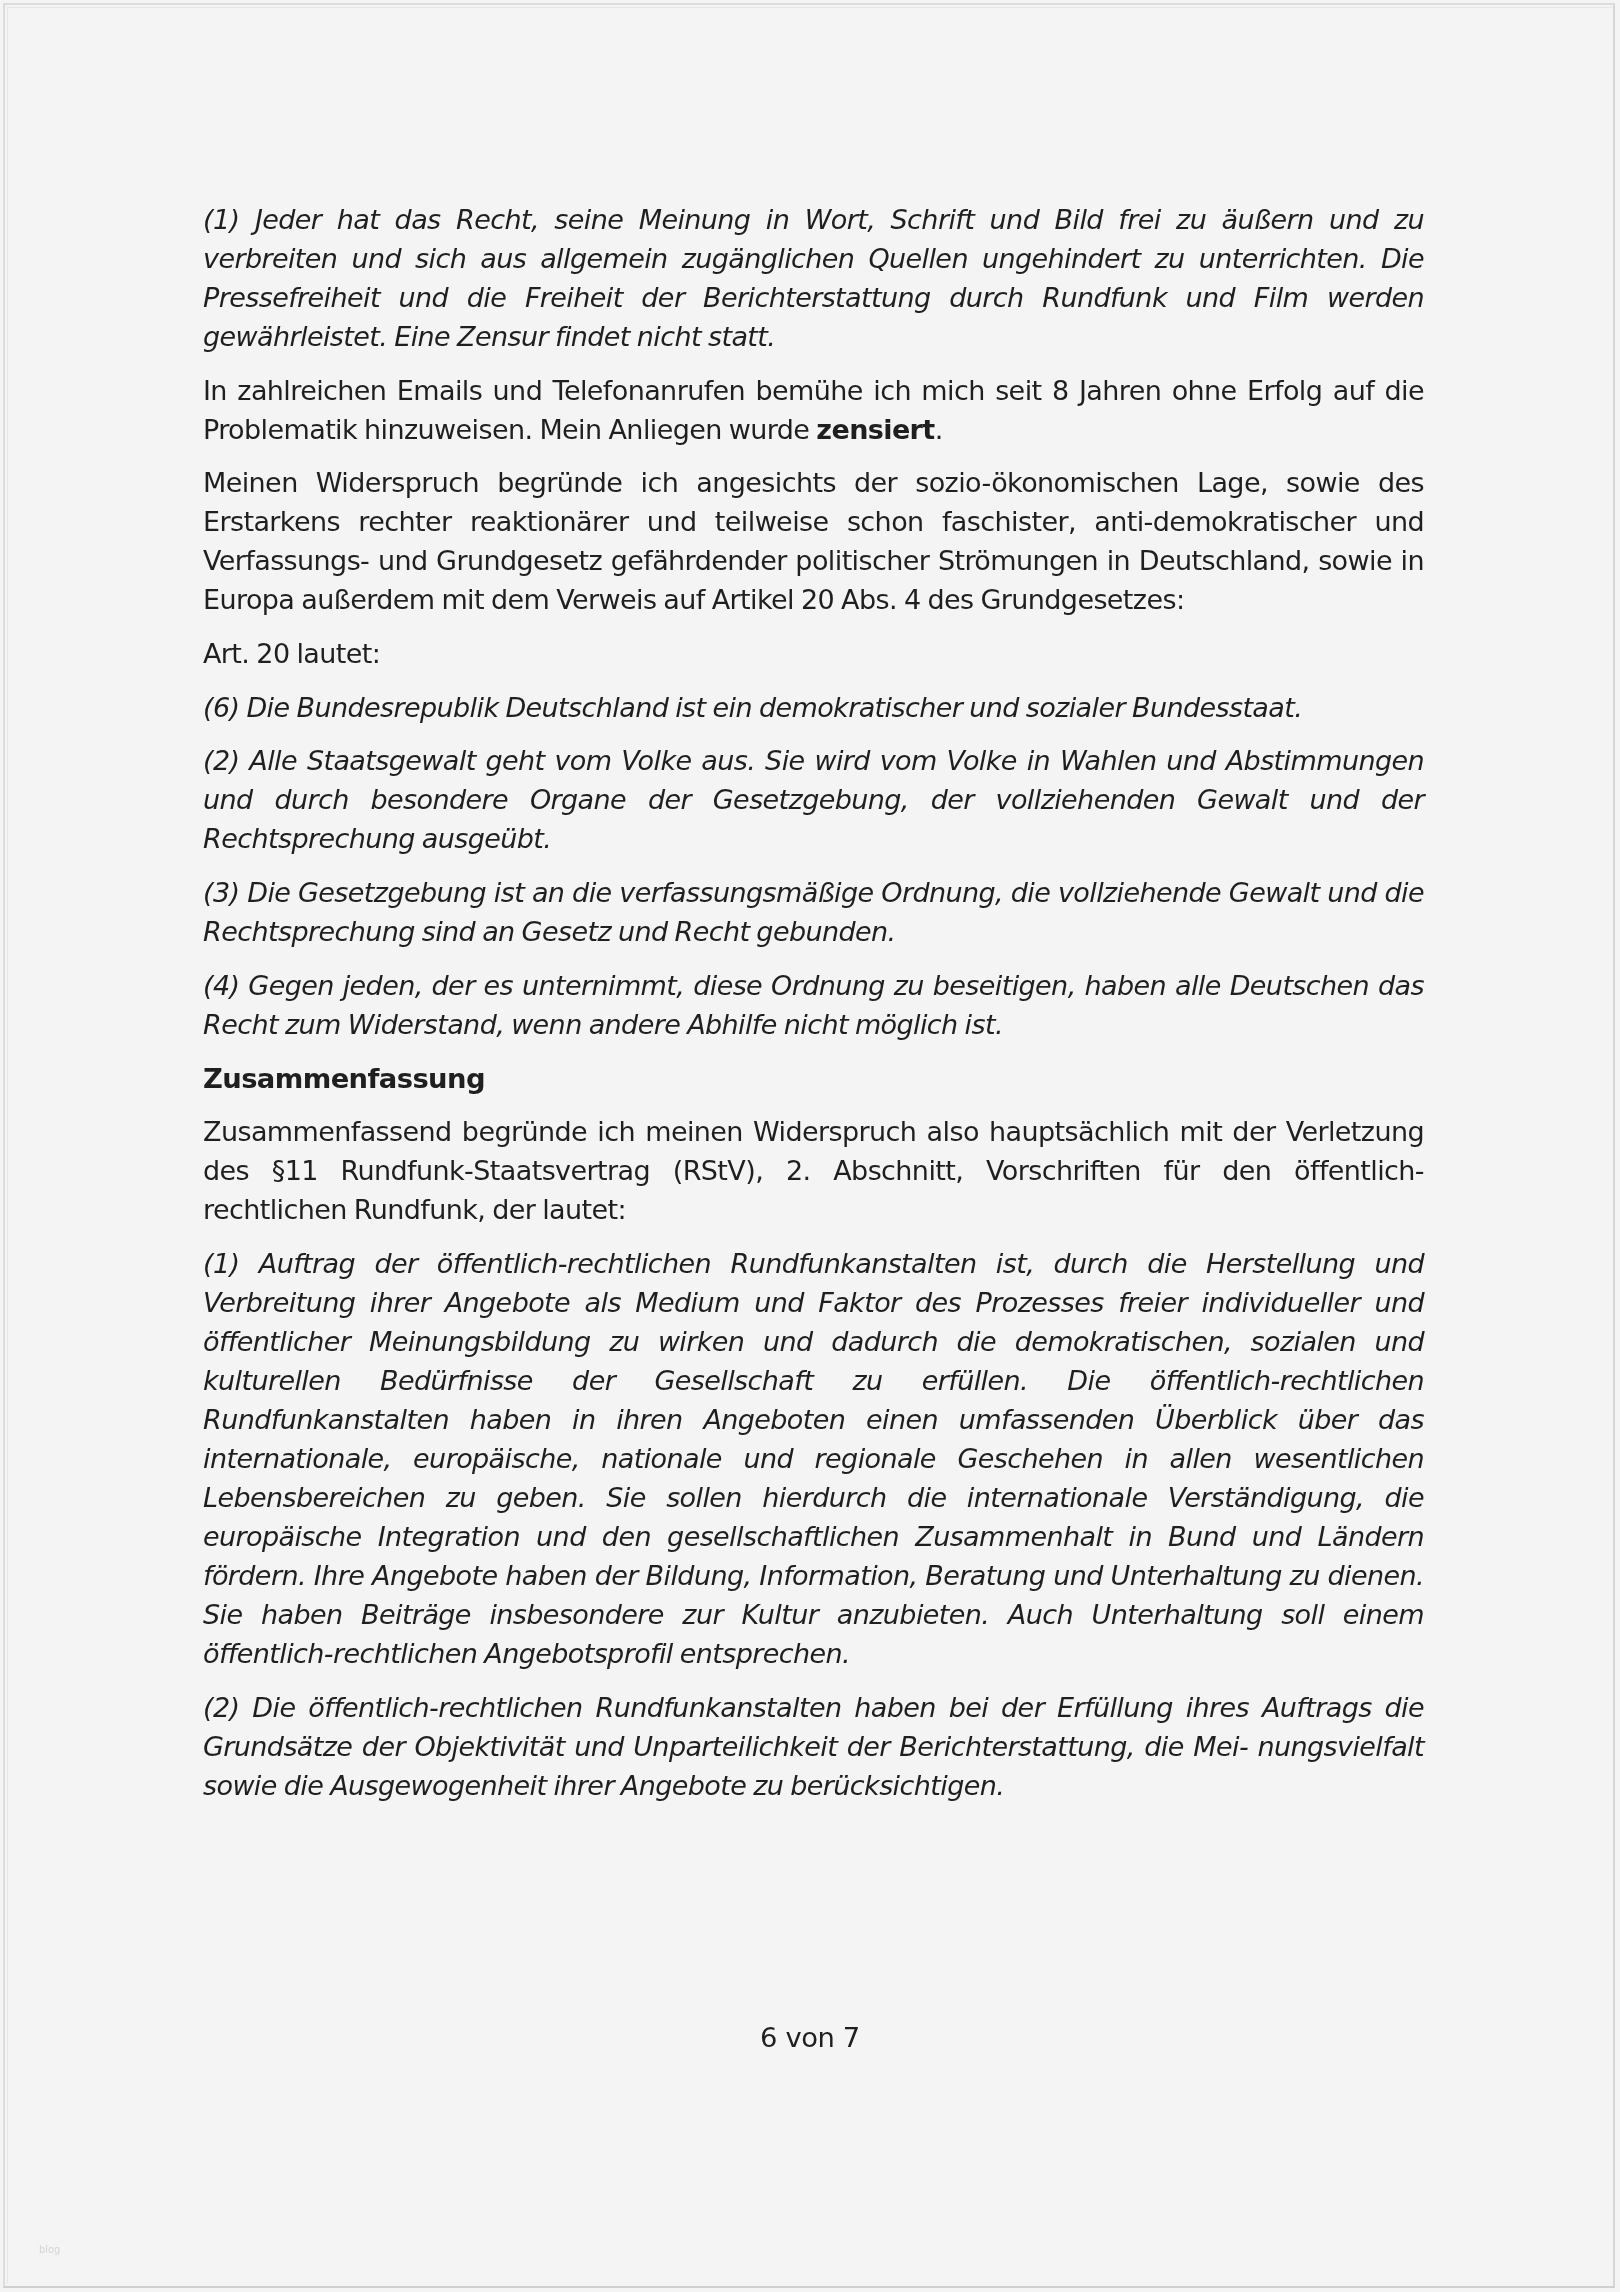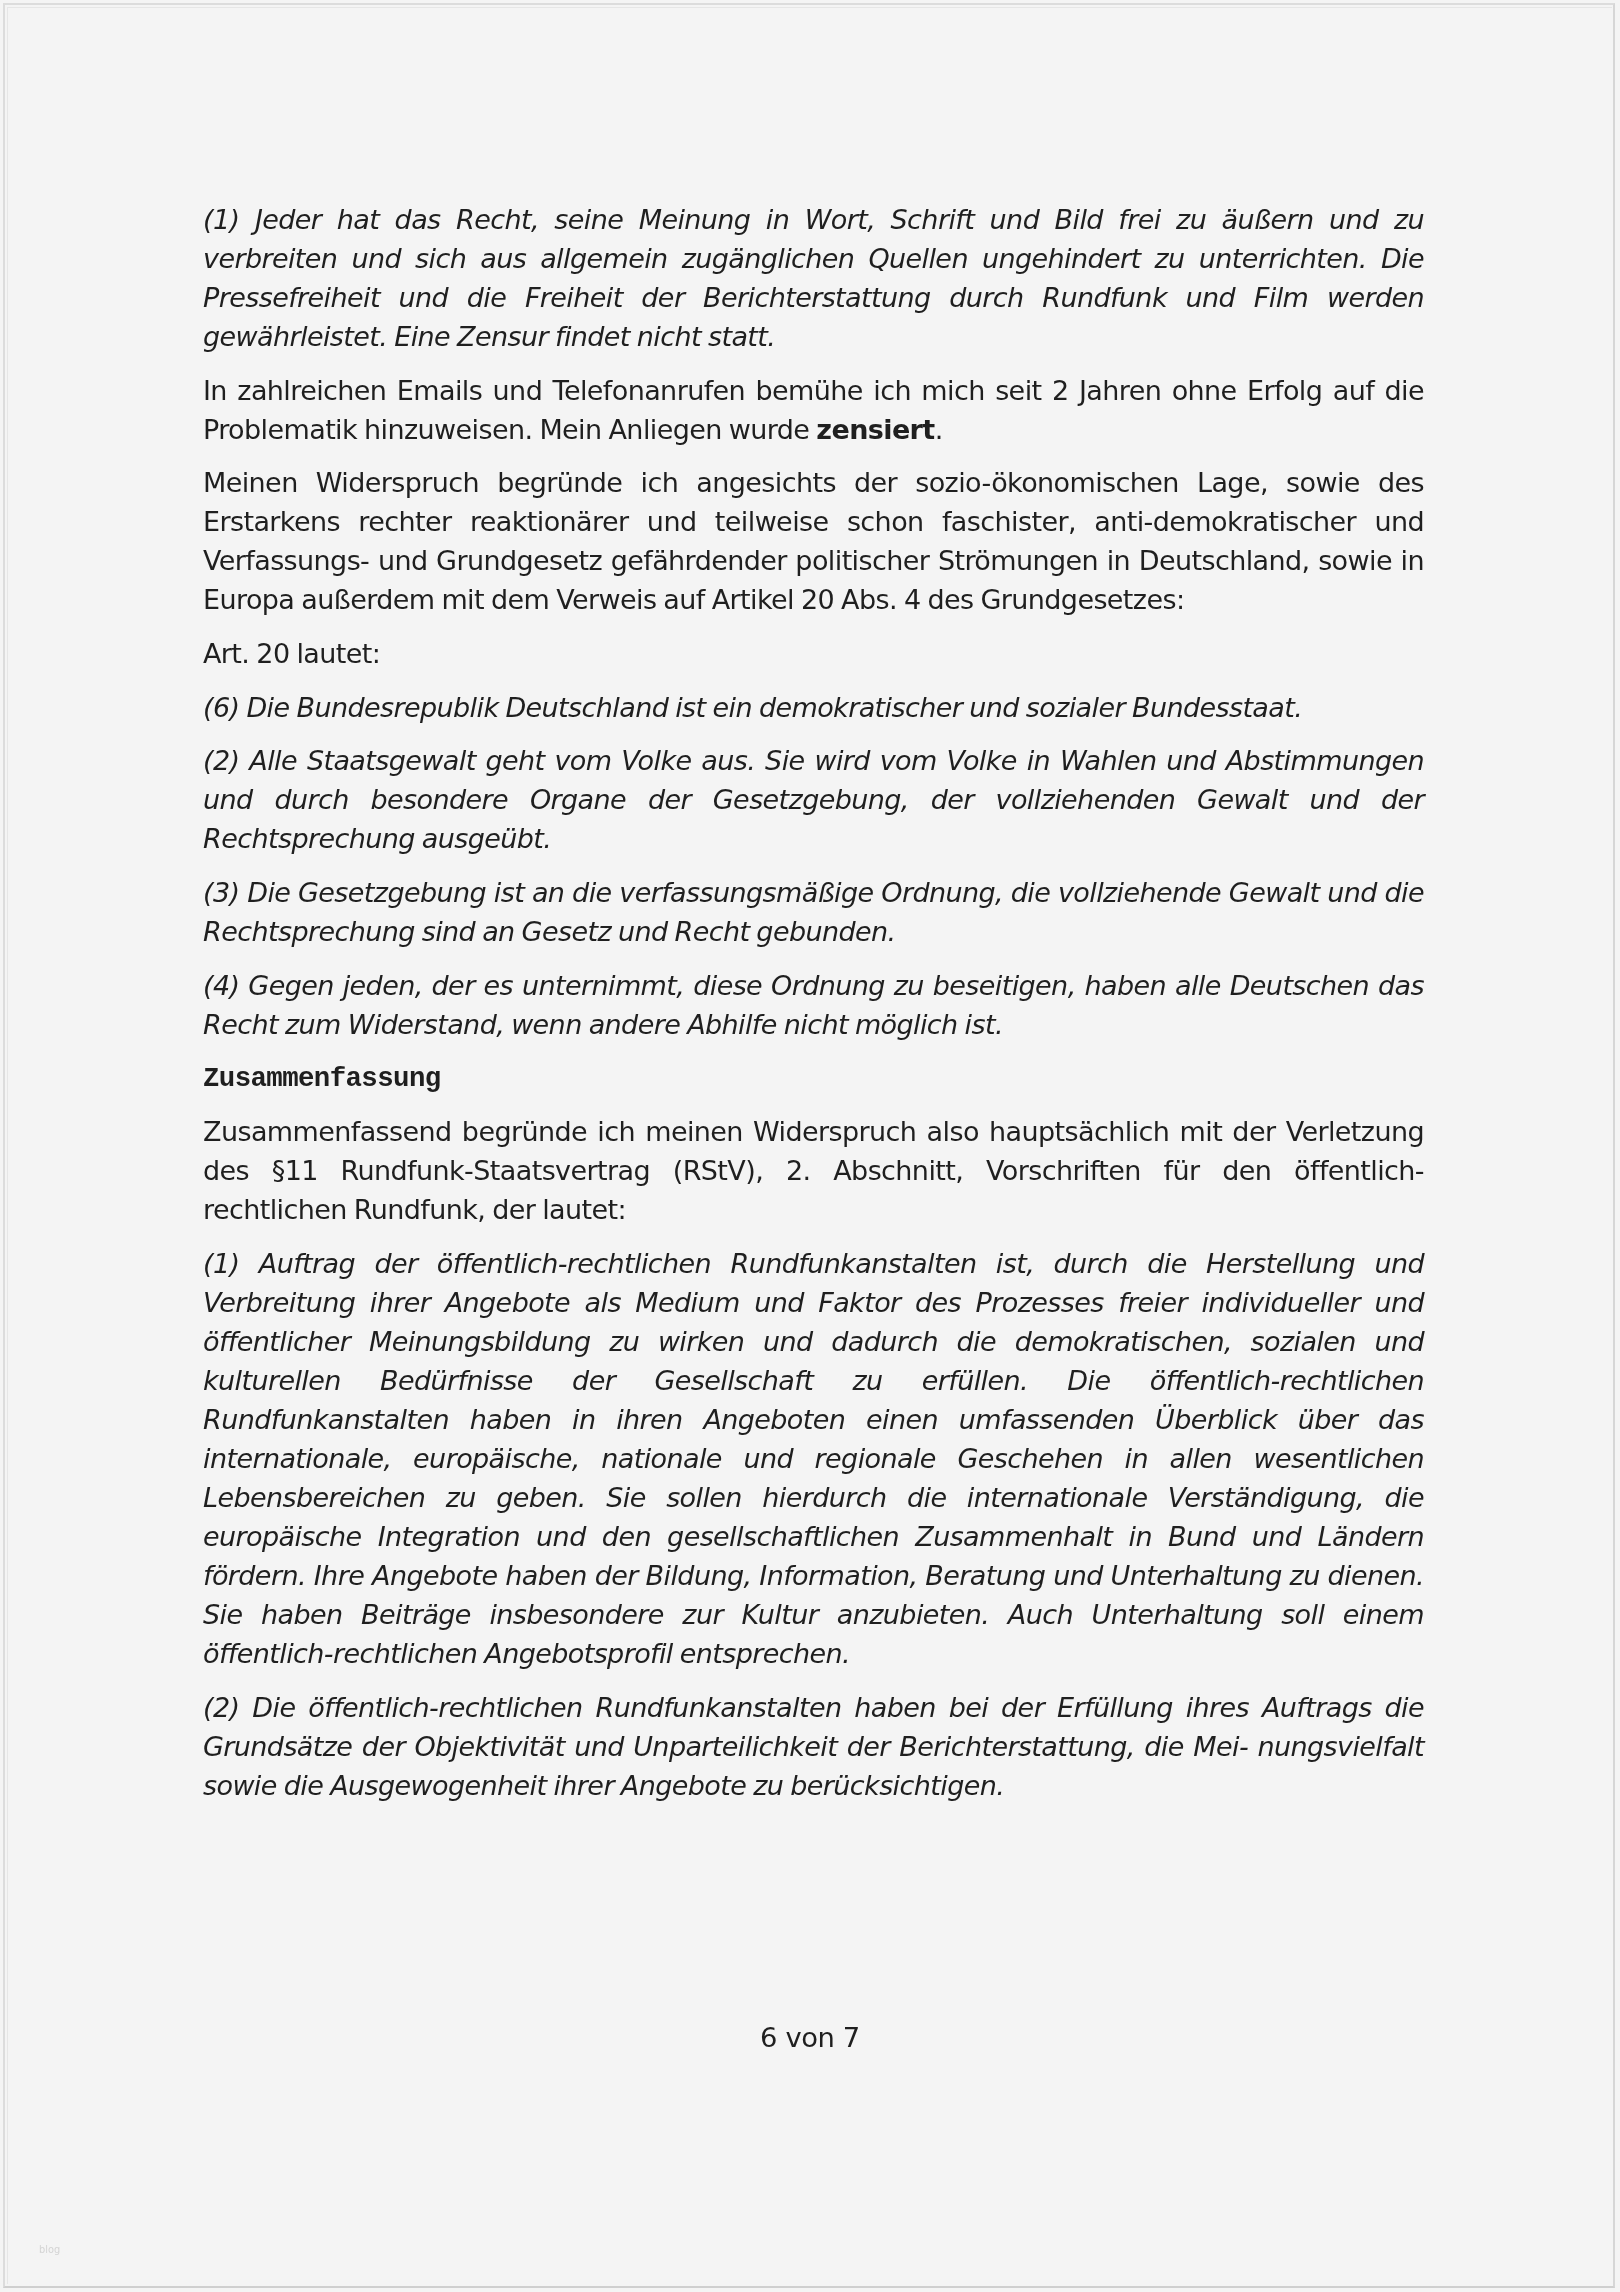"In zahlreichen Emails und Telefonanrufen" span { text: 2 -> 8 }
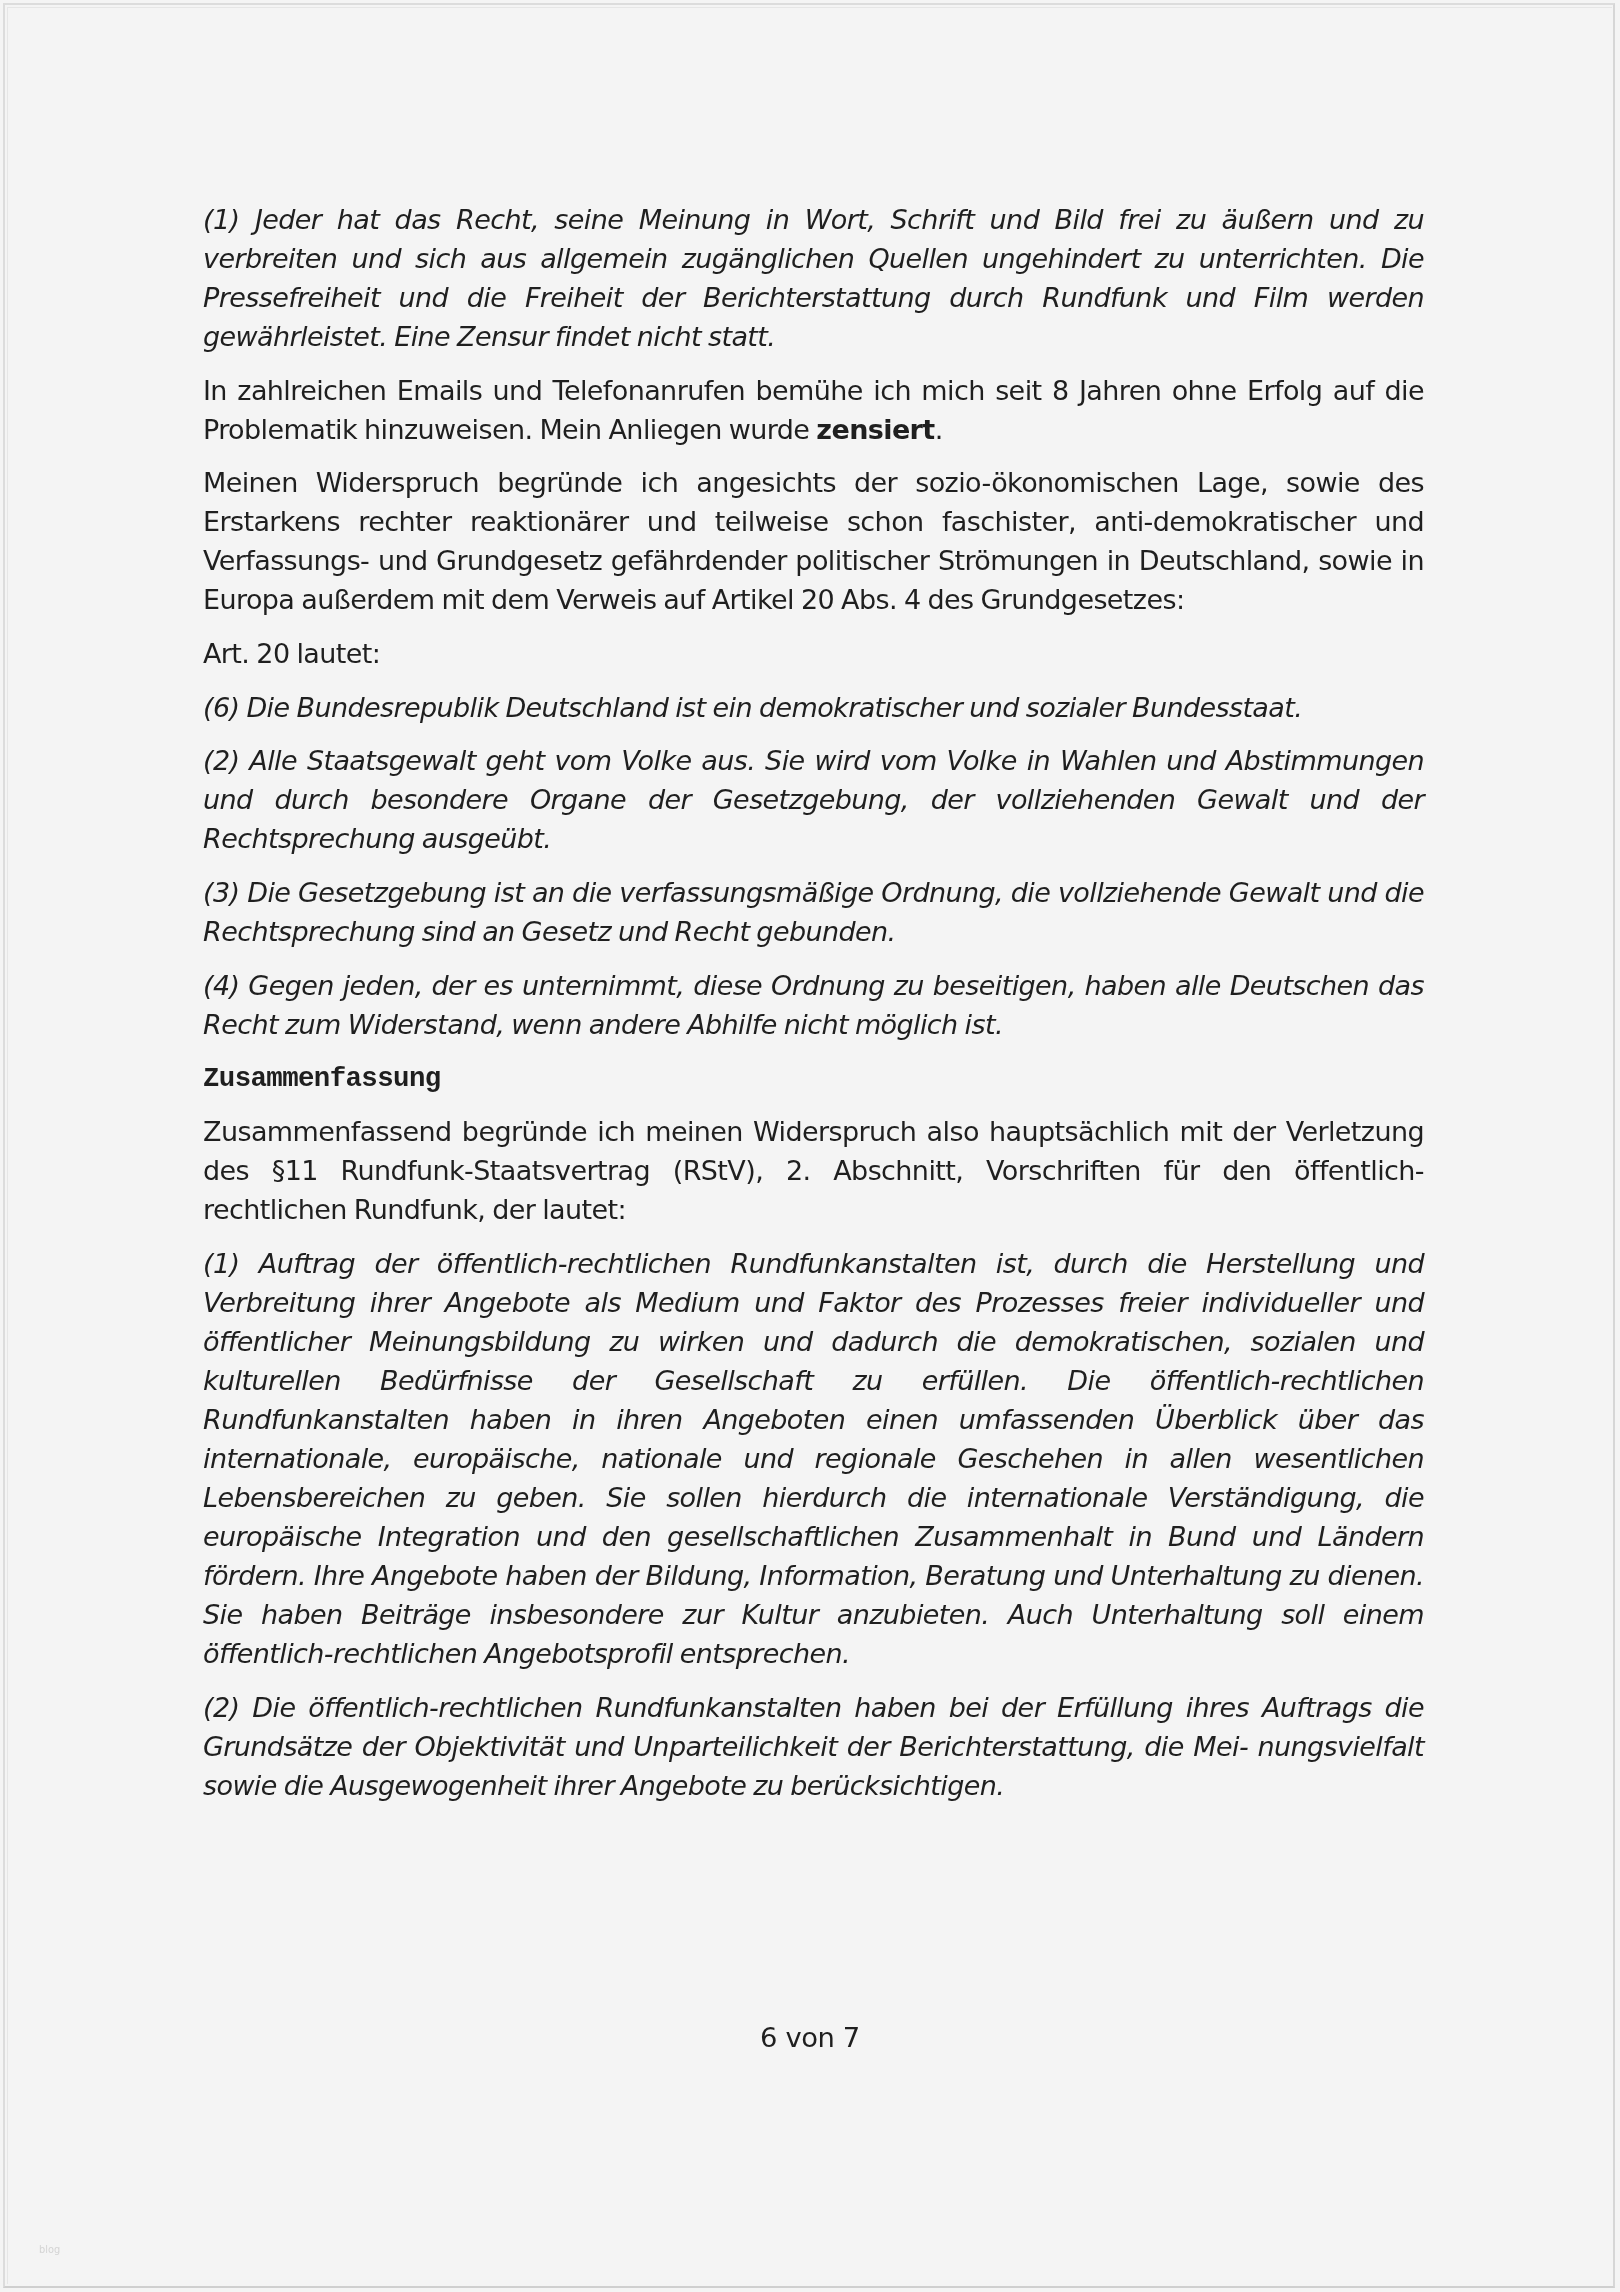"Zusammenfassung" .content h2 { font-family: Liberation Mono, monospace -> none }
